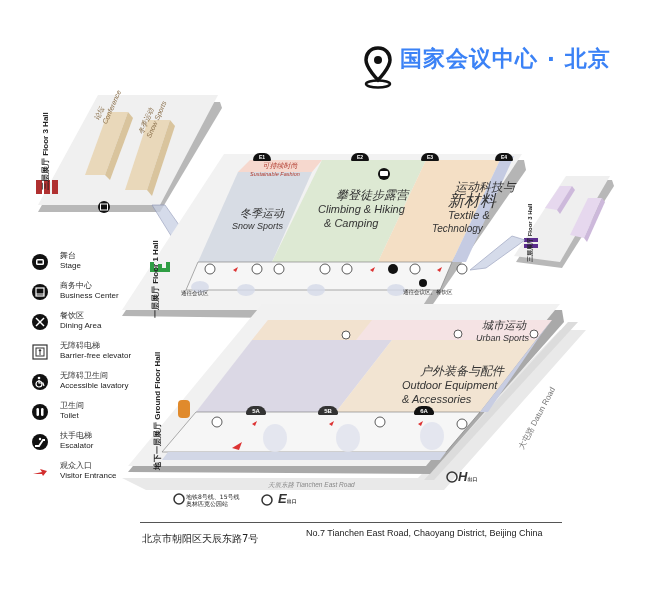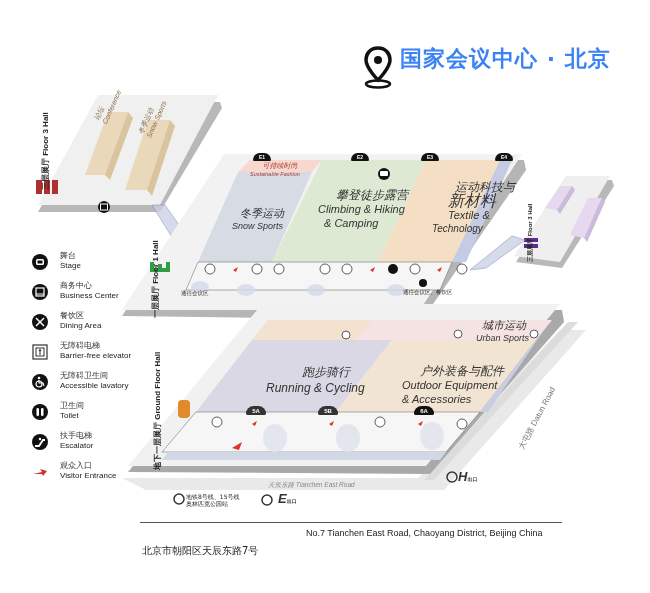"跑步骑行" div.zone-label { html: <div> <span>跑步骑行</span> <span>Running &amp; Cycling</span> </div> -> none }
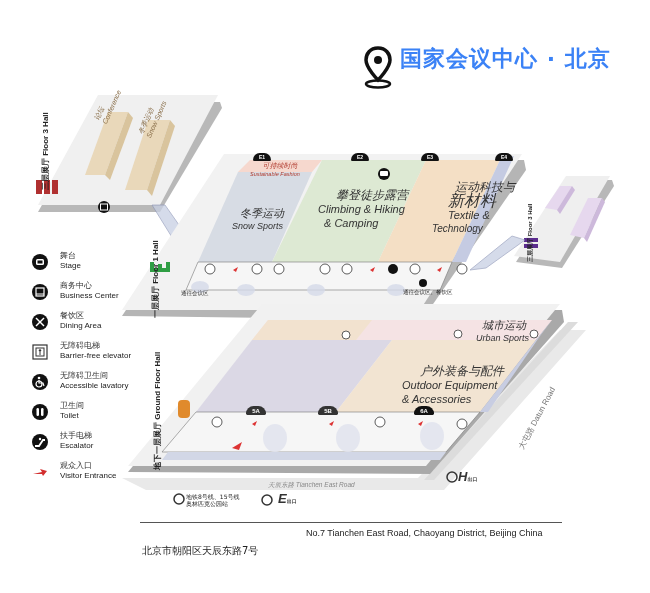"北京市朝阳区天辰东路7号" .address-cn { top: 544px -> 532px }
